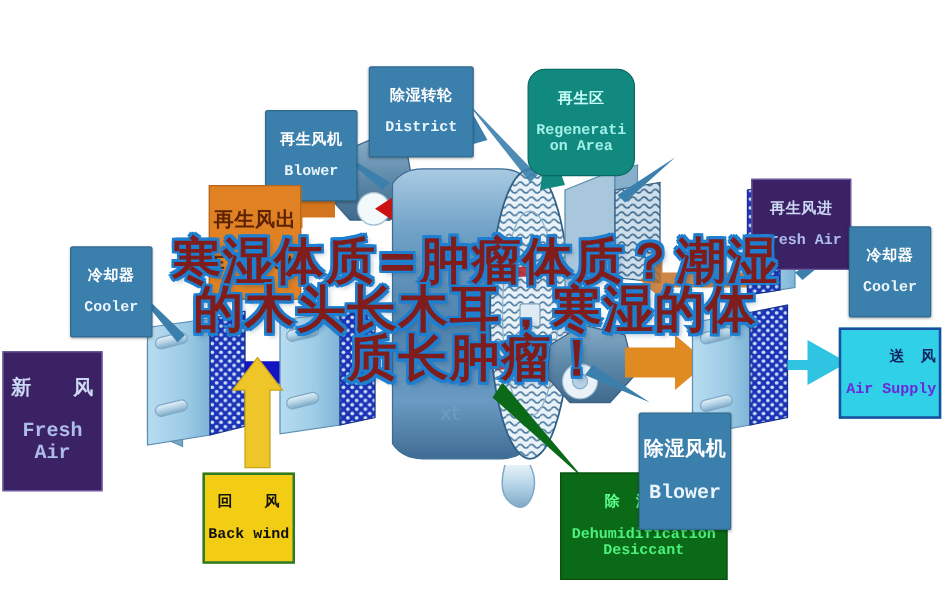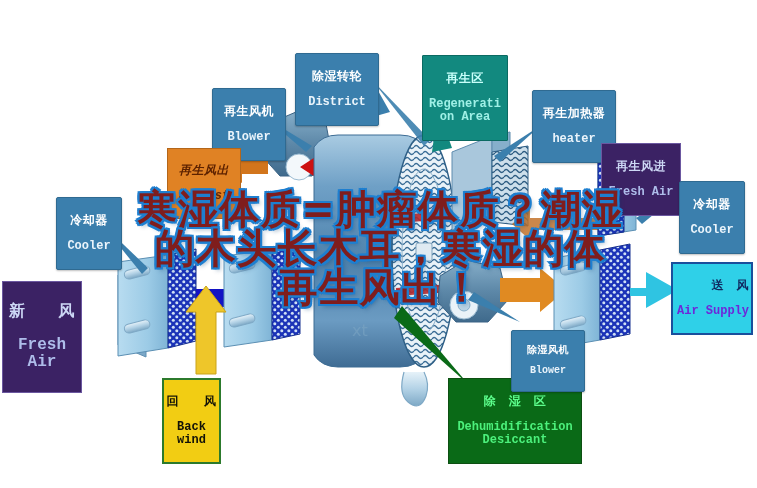"再生区" .lbl-teal { border-radius: 1px -> 14px }
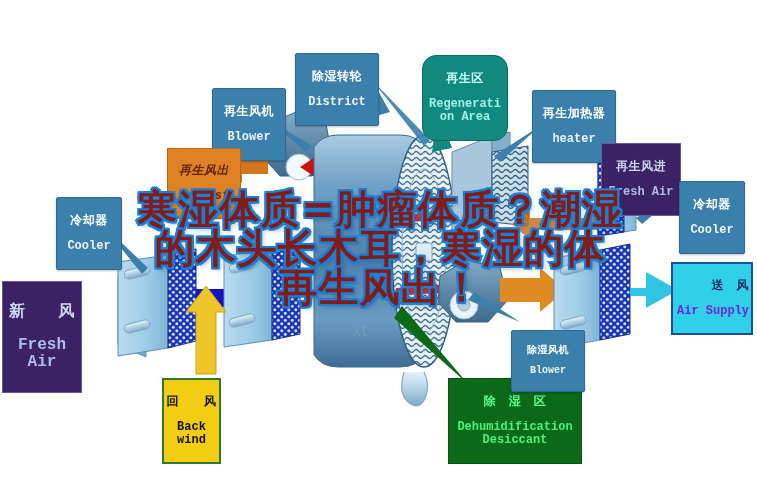"再生加热器" div.label { html: <div> <span>再生加热器</span> <span>heater</span> </div> -> none }
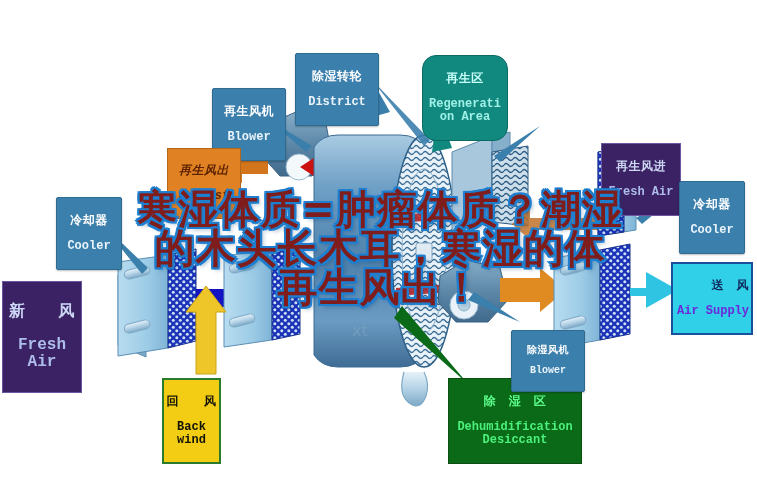"再生风出" div.label { font-size: 12px -> 16px; font-style: italic -> none }
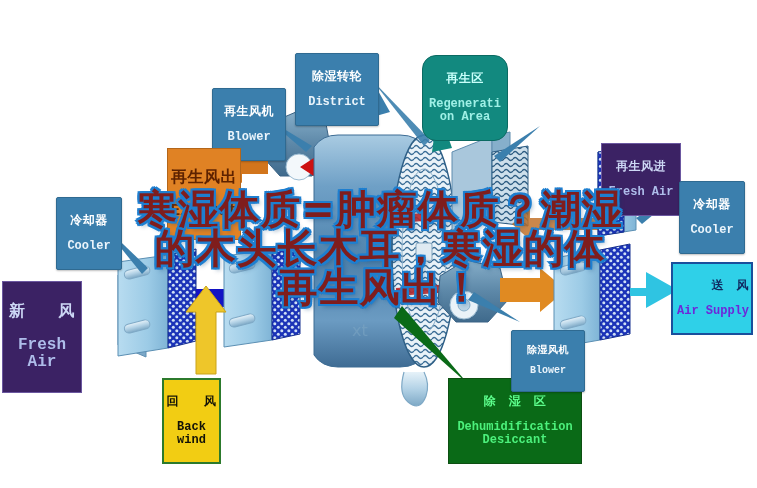"再生风出！" span.hl-line { text: 再生风出 -> 质长肿瘤 }
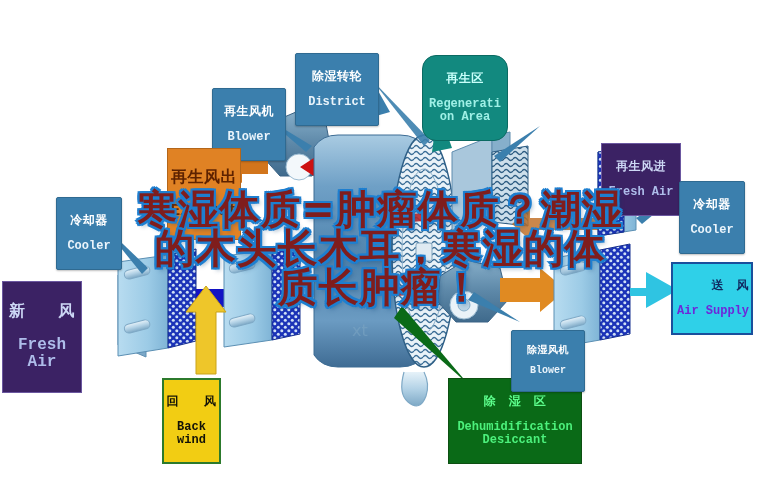"除湿风机" div.label { font-size: 10px -> 16px }
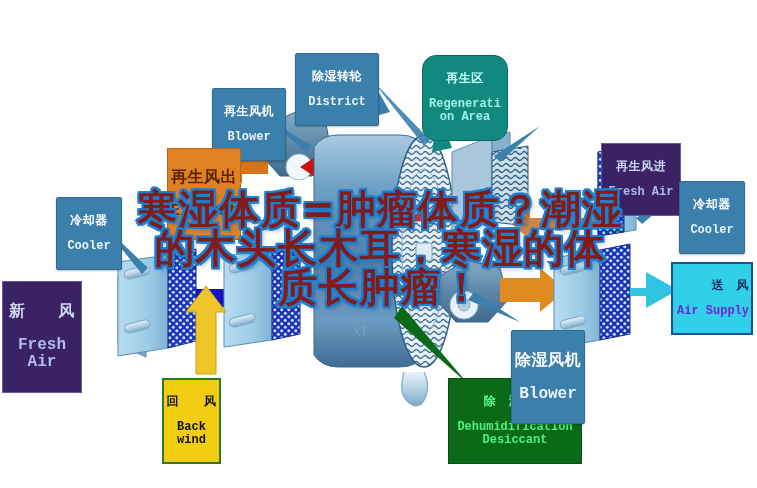"回 风" div.label { width: 59px -> 74px }
